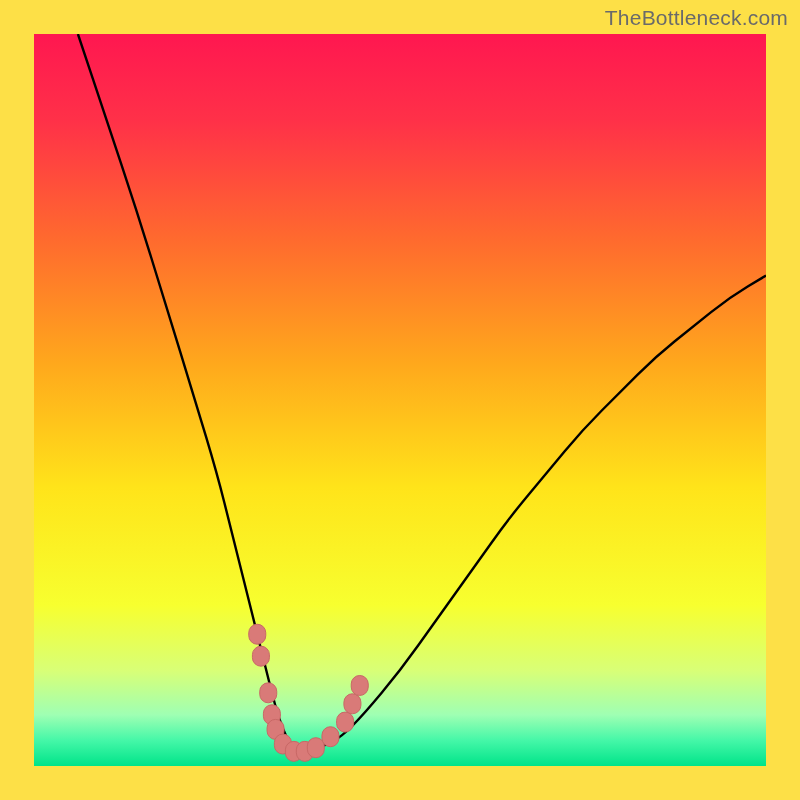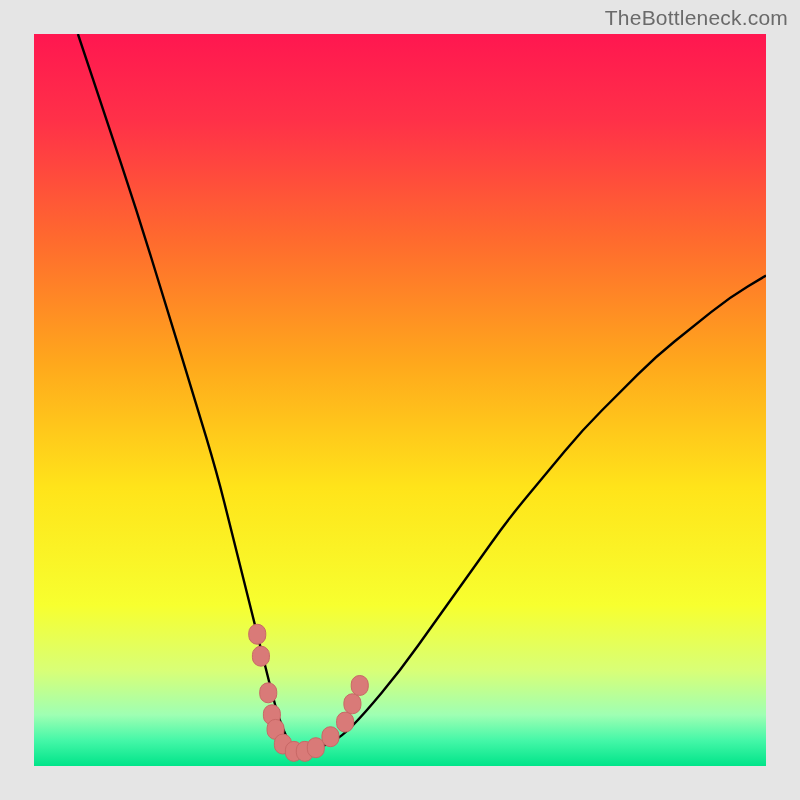"TheBottleneck.com" .frame { background: #e5e5e5 -> #fde047 }
